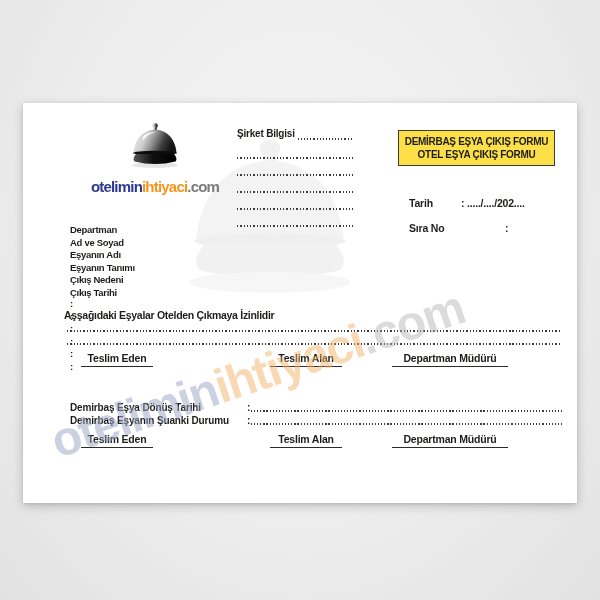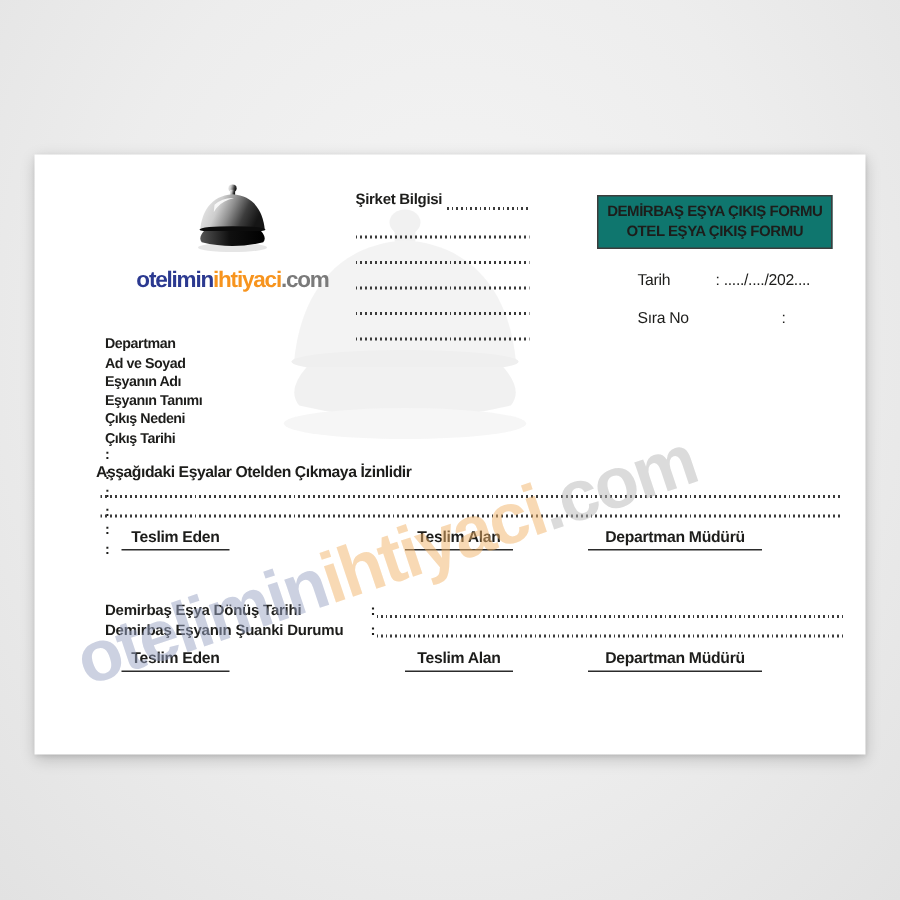"DEMİRBAŞ EŞYA ÇIKIŞ FORMU" .titlebox { background: #0f766e -> #fde047 }
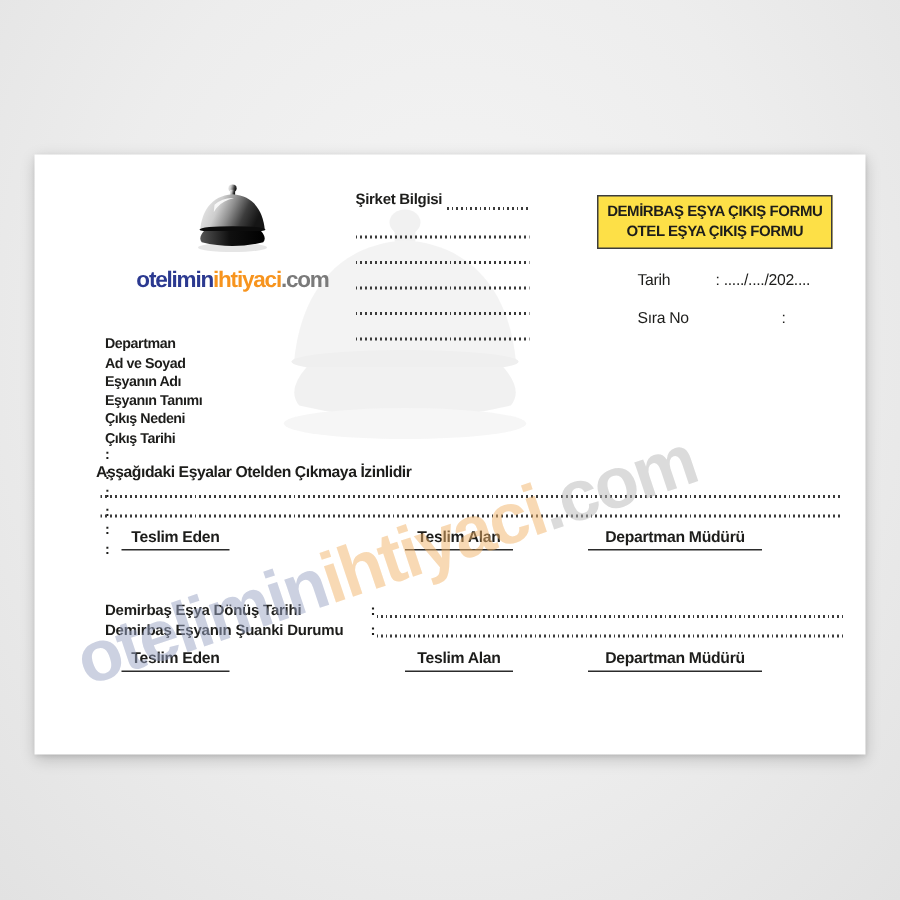"Tarih" .meta-row { font-weight: normal -> bold; left: 402px -> 386px; margin-top: none -> 16px }
